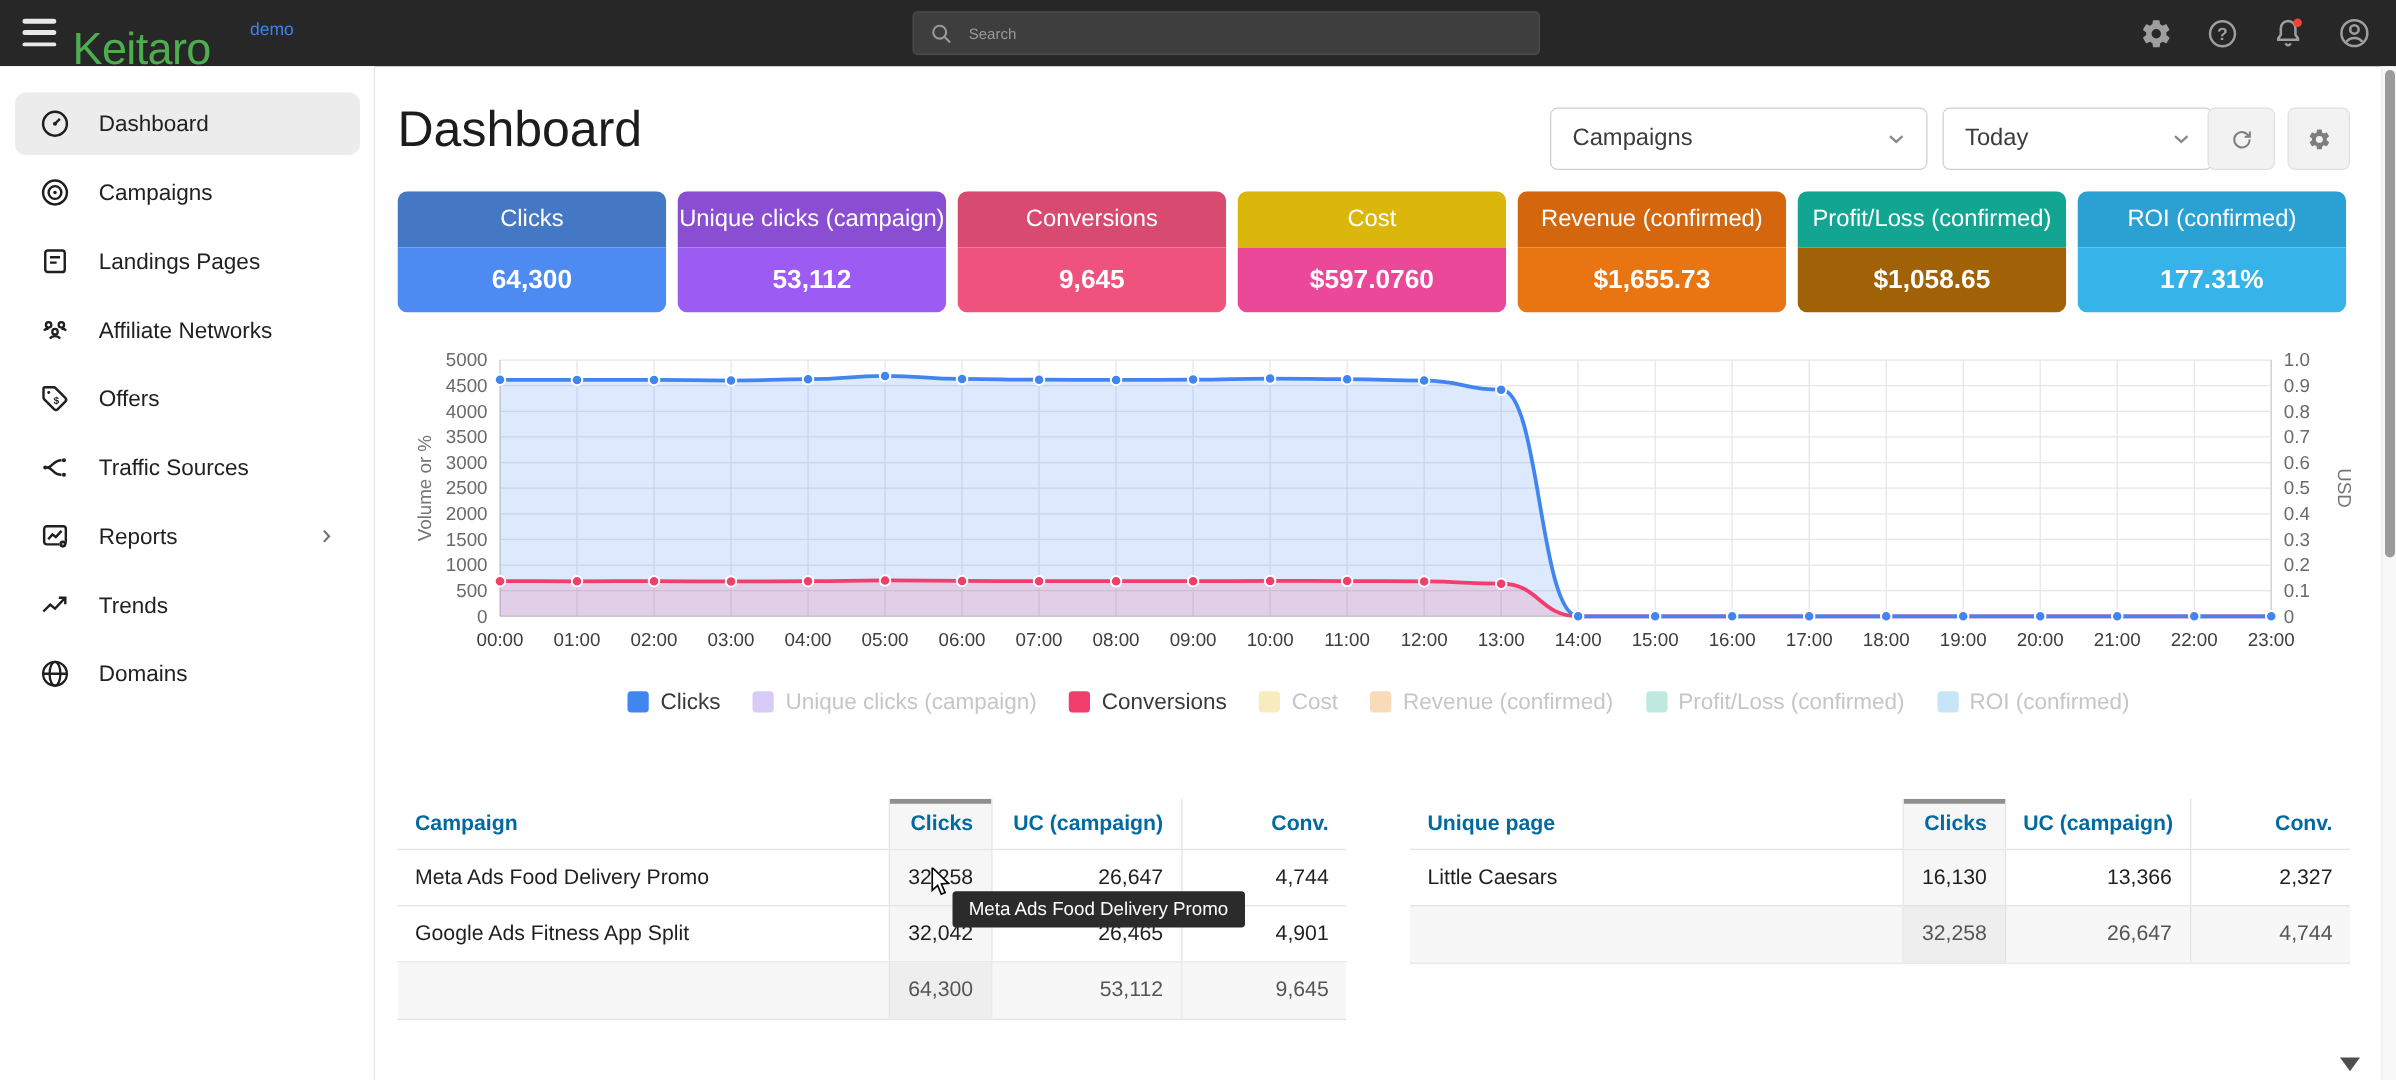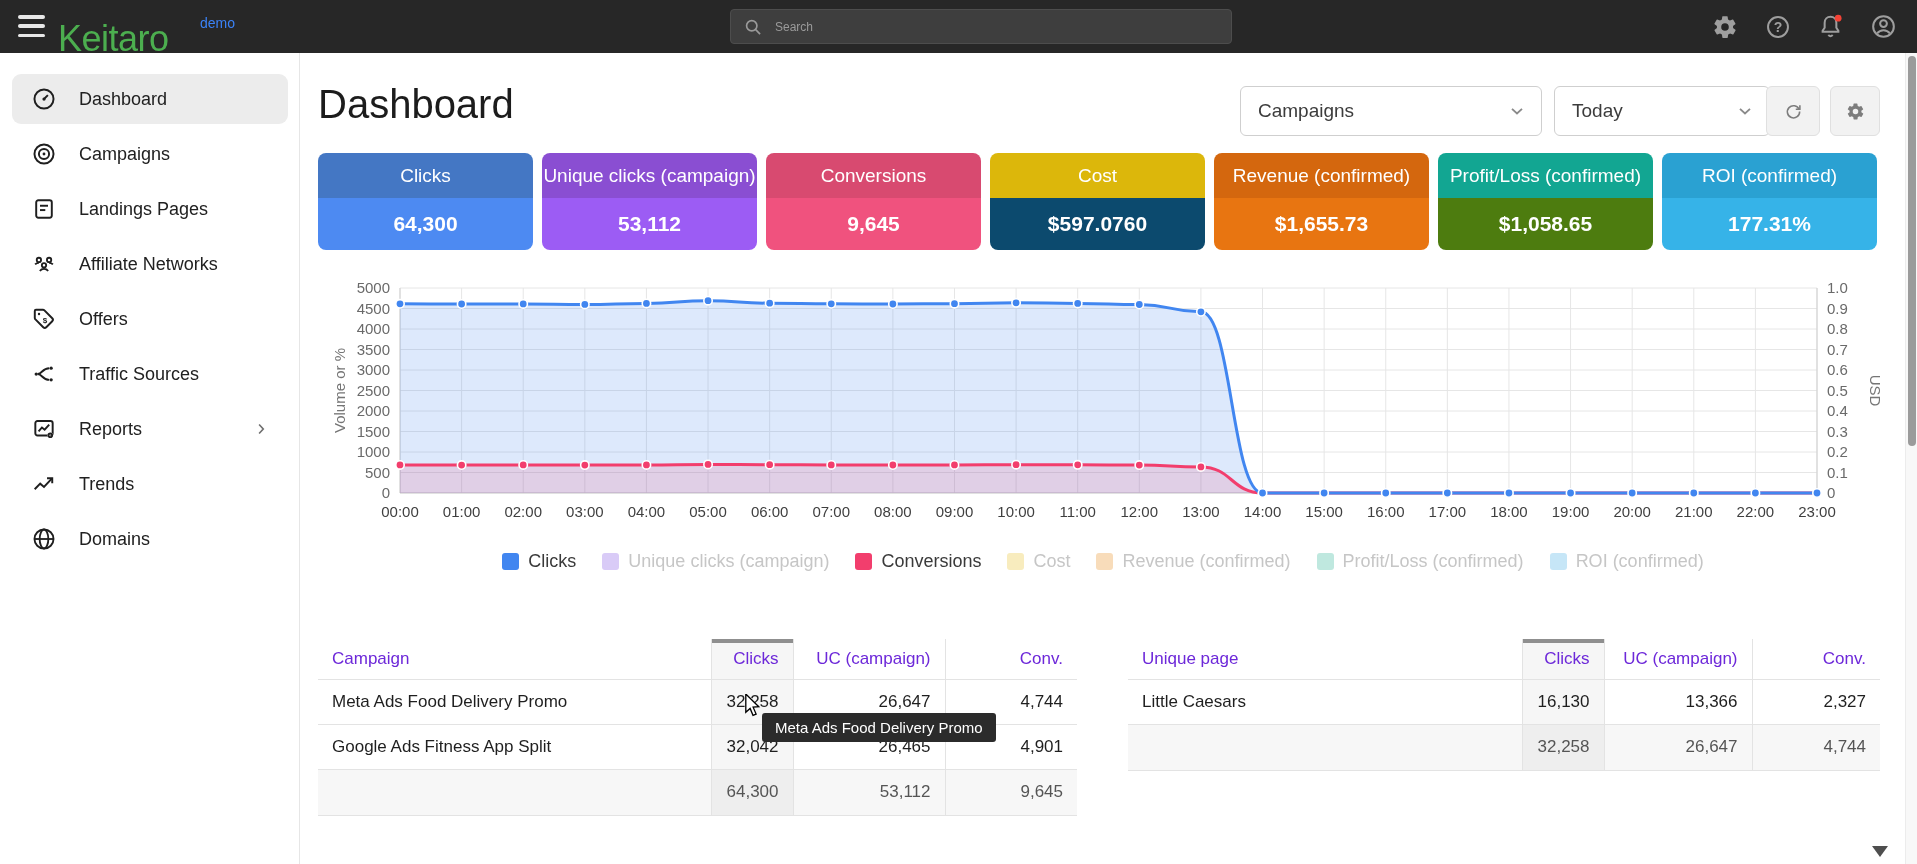"$597.0760" div.c-val { background: #0c4a6e -> #ec4899 }
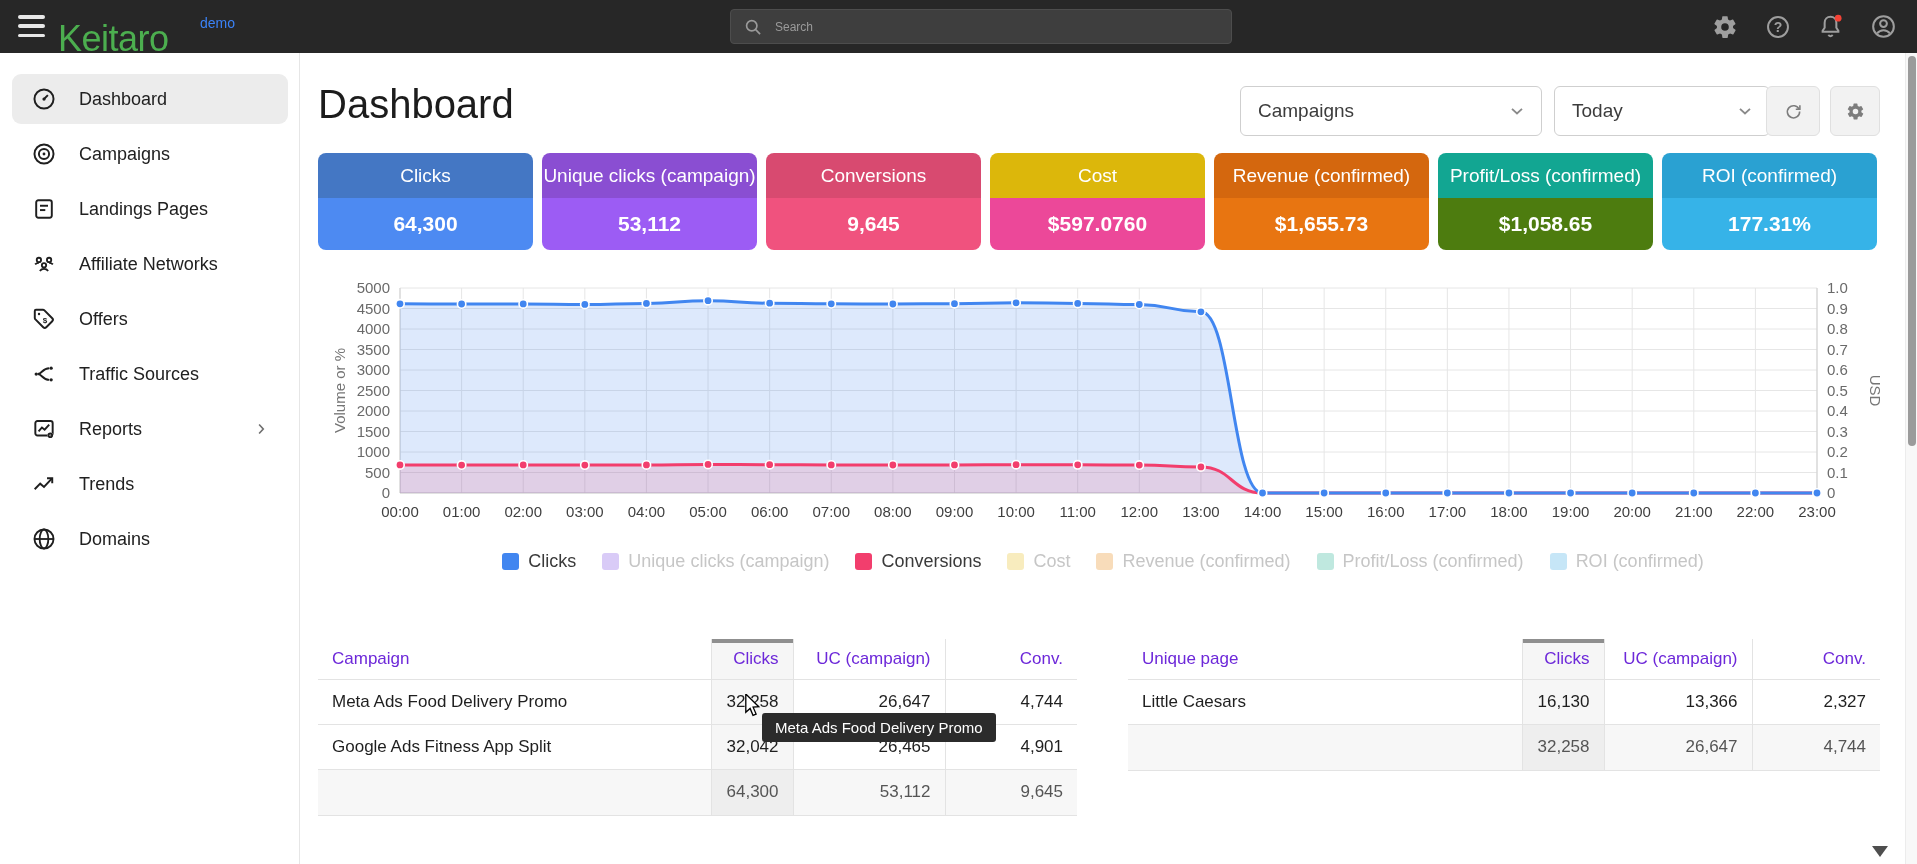"$1,058.65" div.c-val { background: #4d7c0f -> #a16207 }
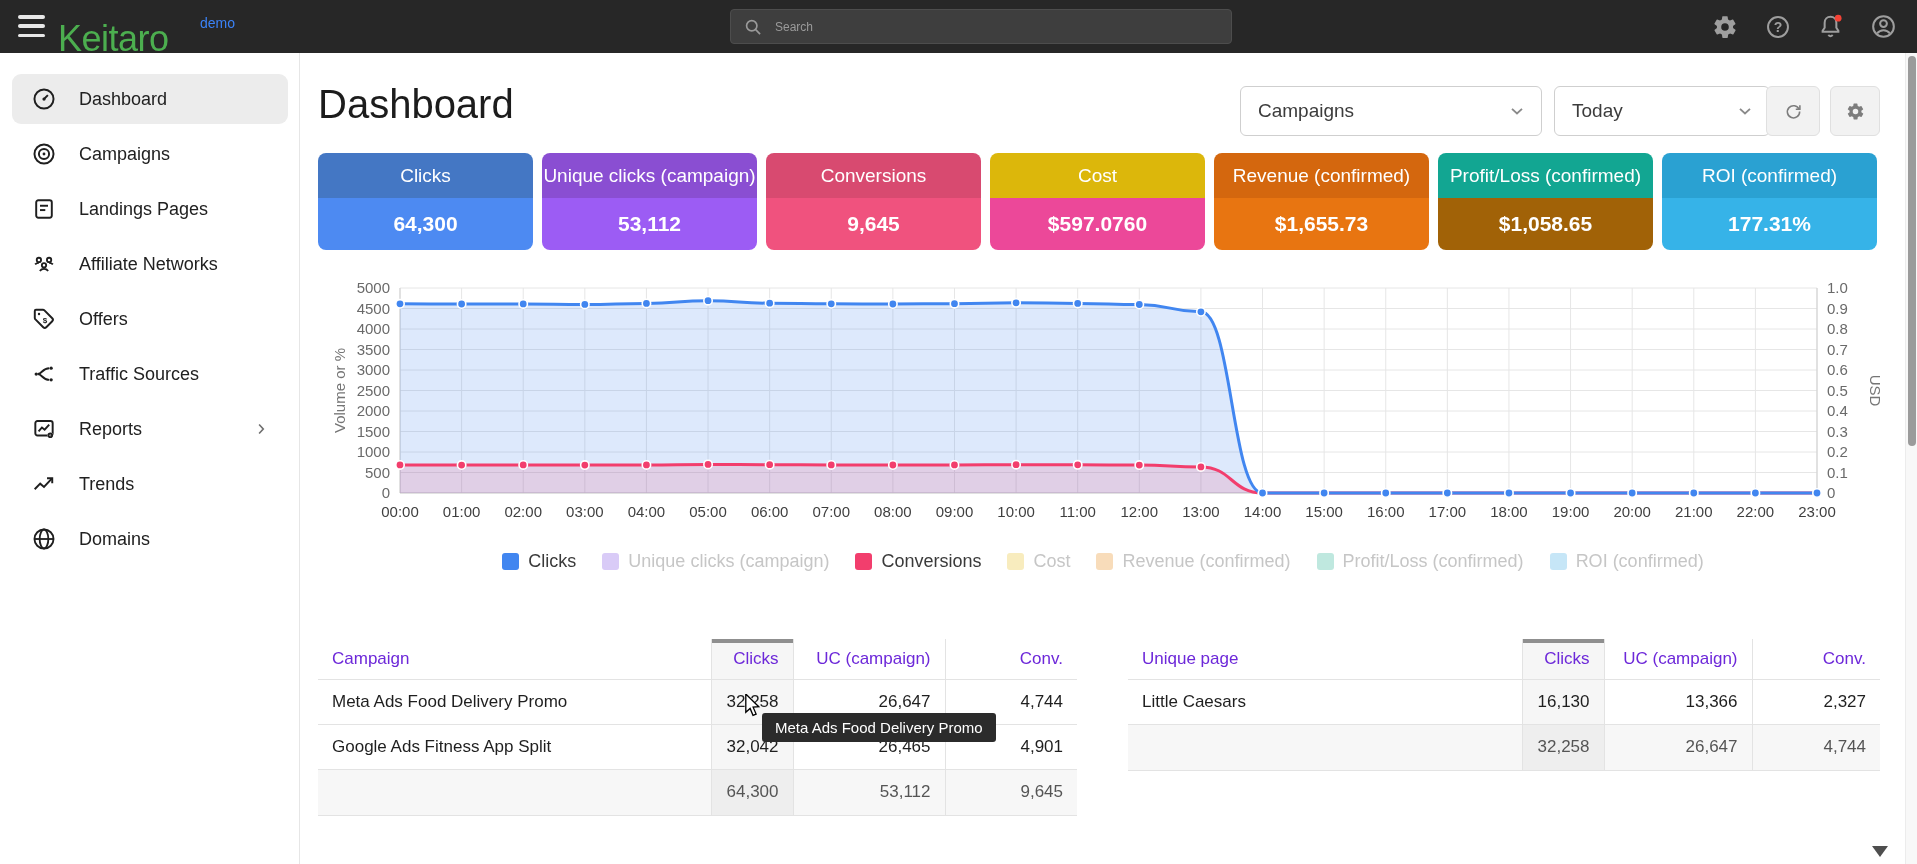"Campaign" .dtable th { color: #6d28d9 -> #0369a1; font-weight: 400 -> 700 }
